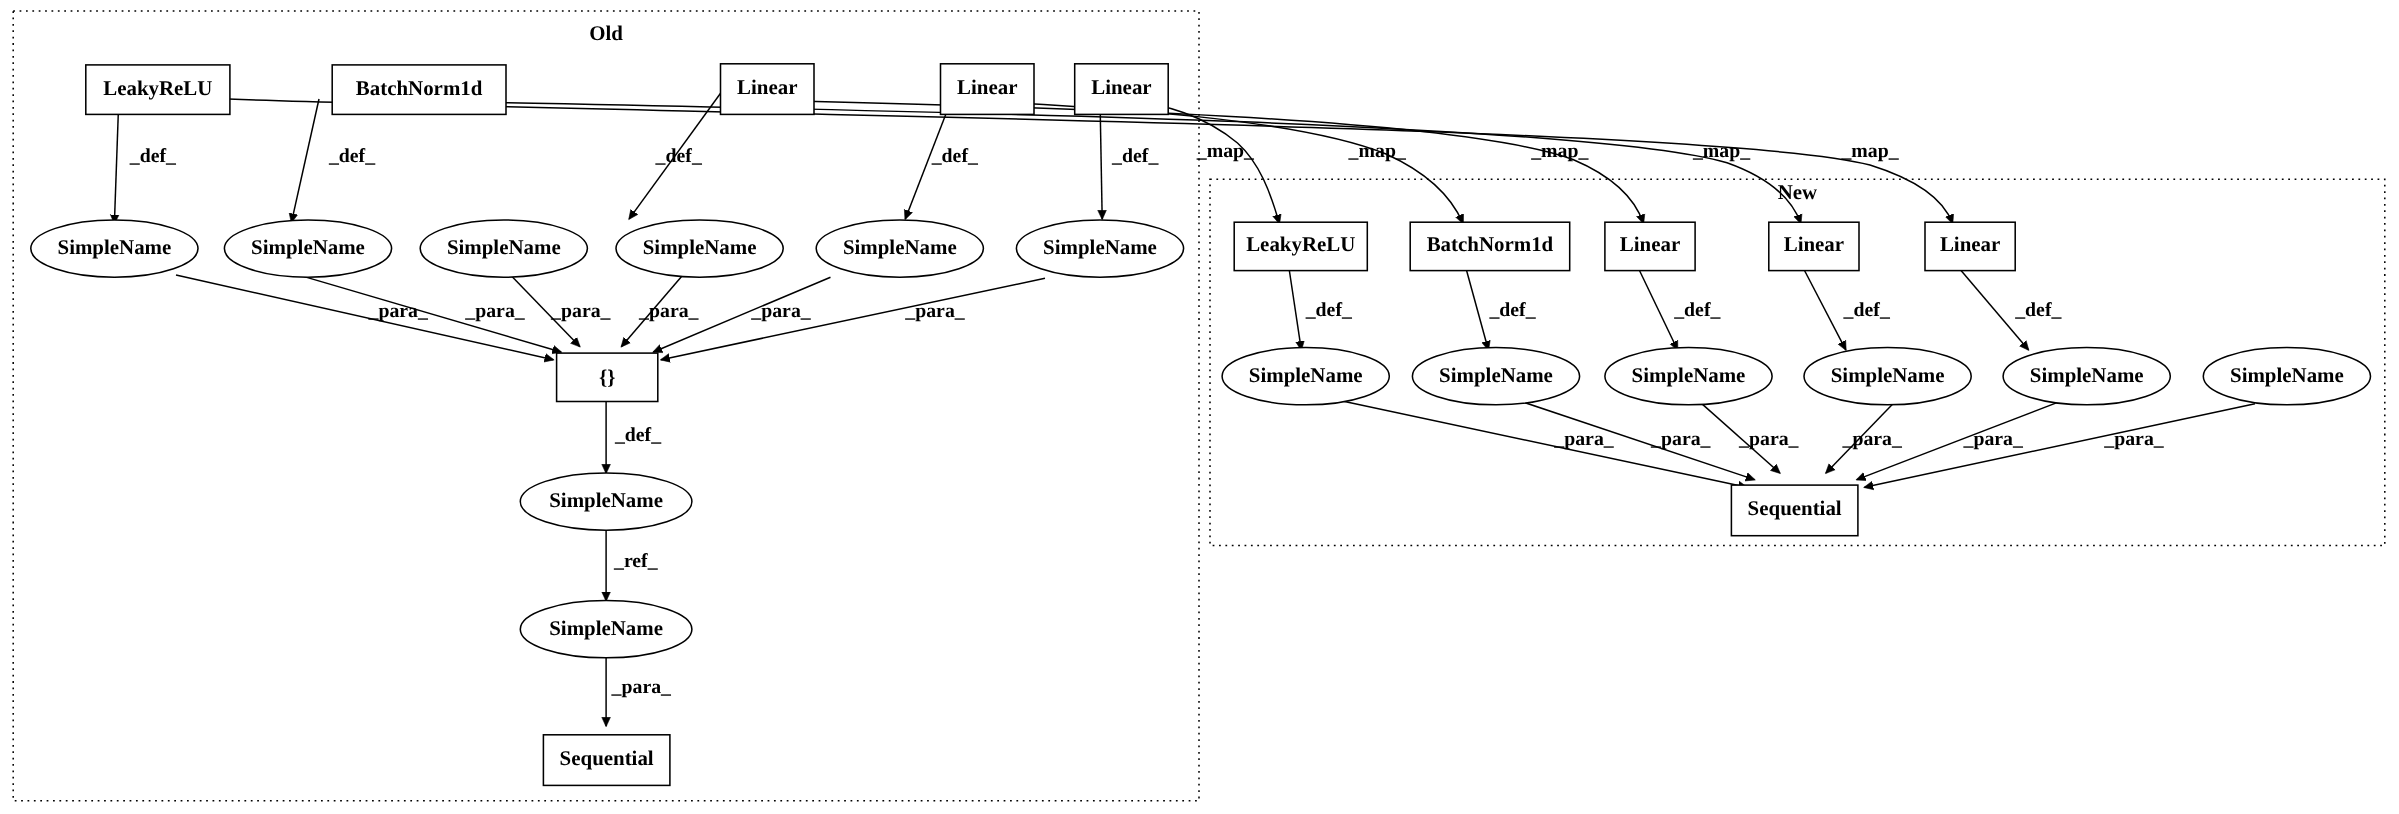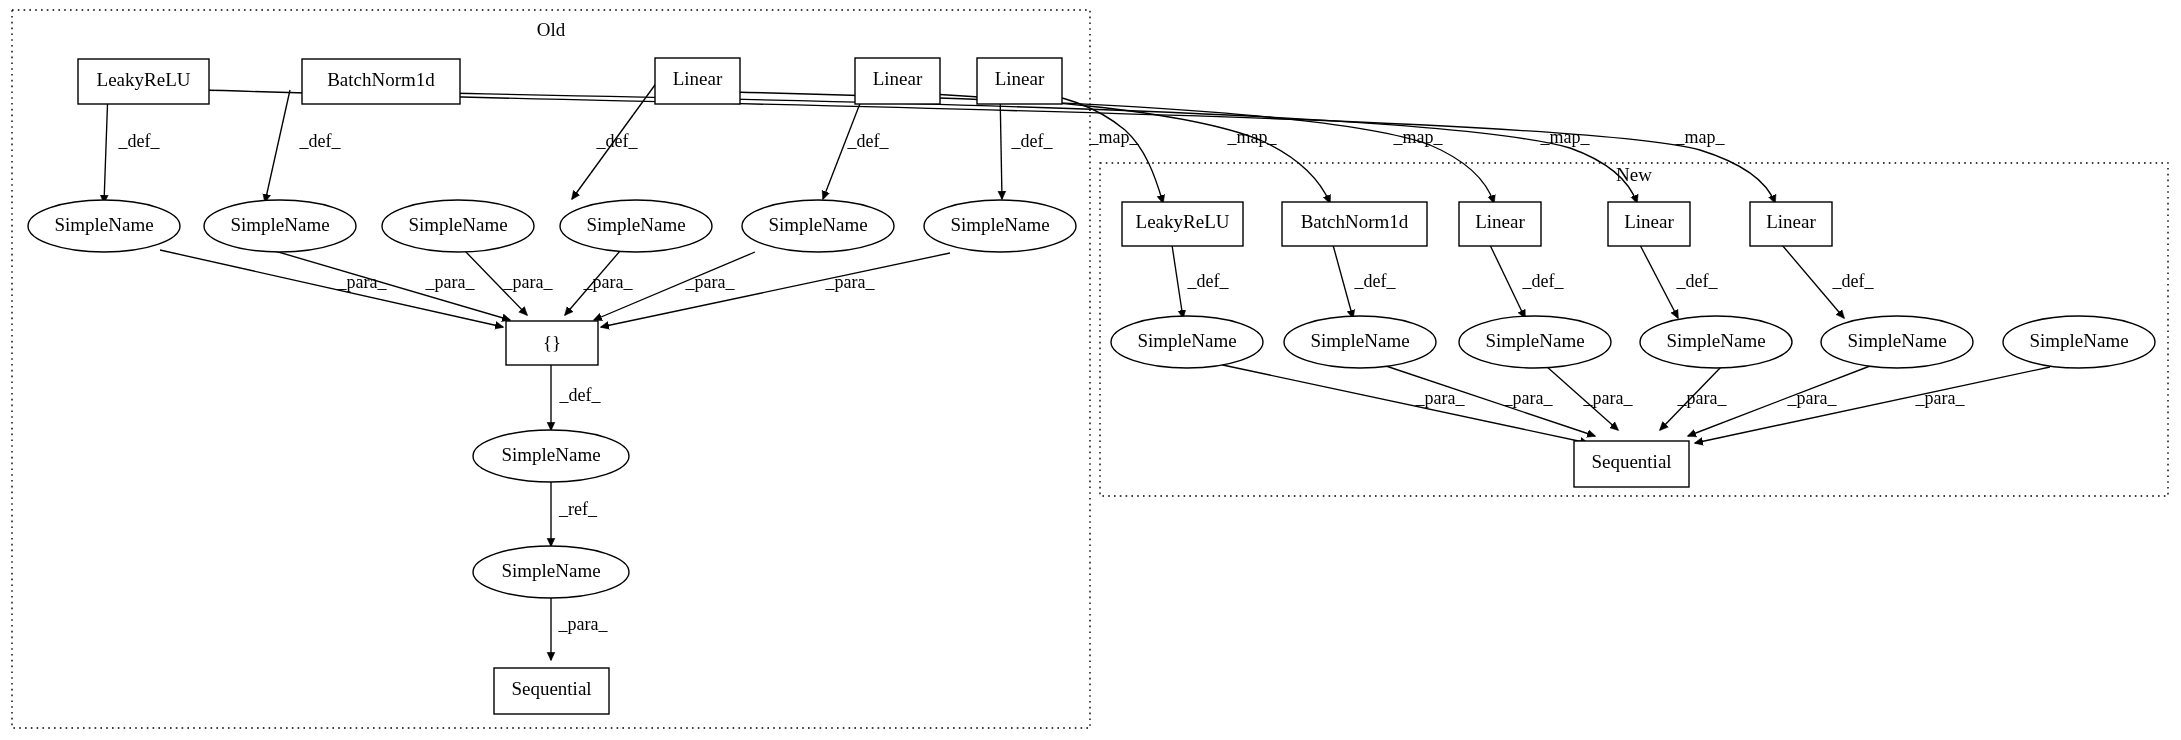"Old" #graph-root { font-weight: none -> bold }
